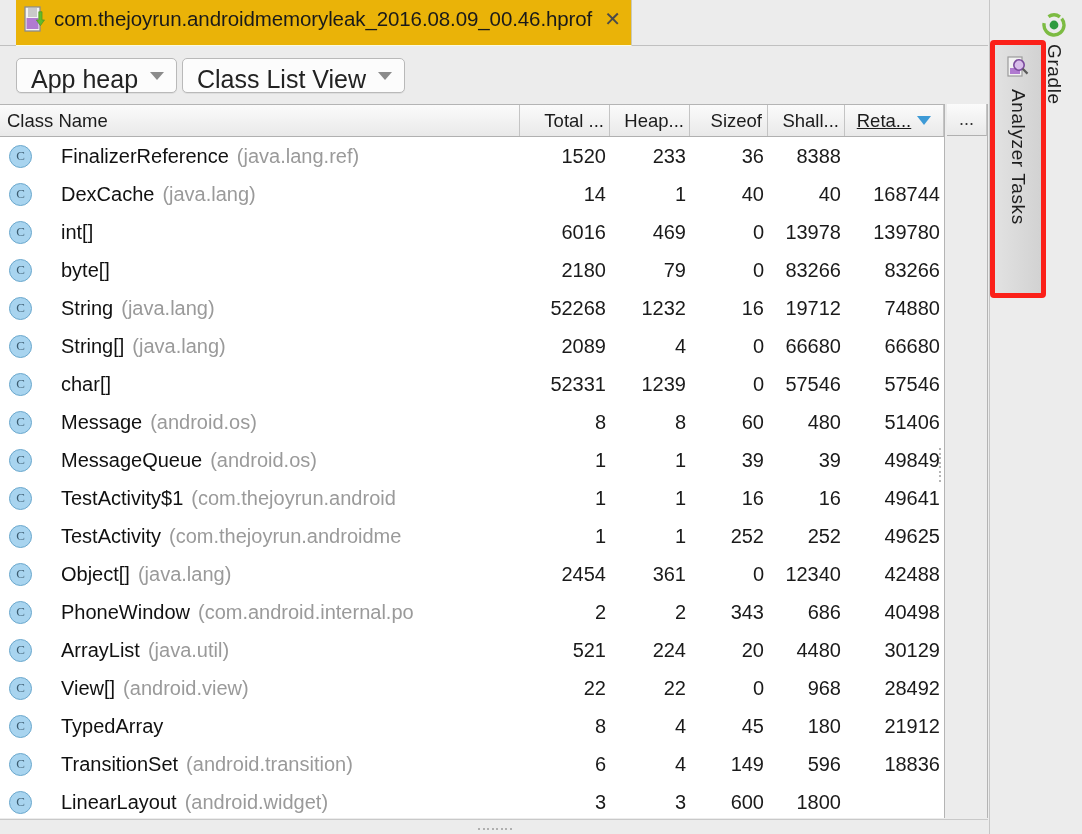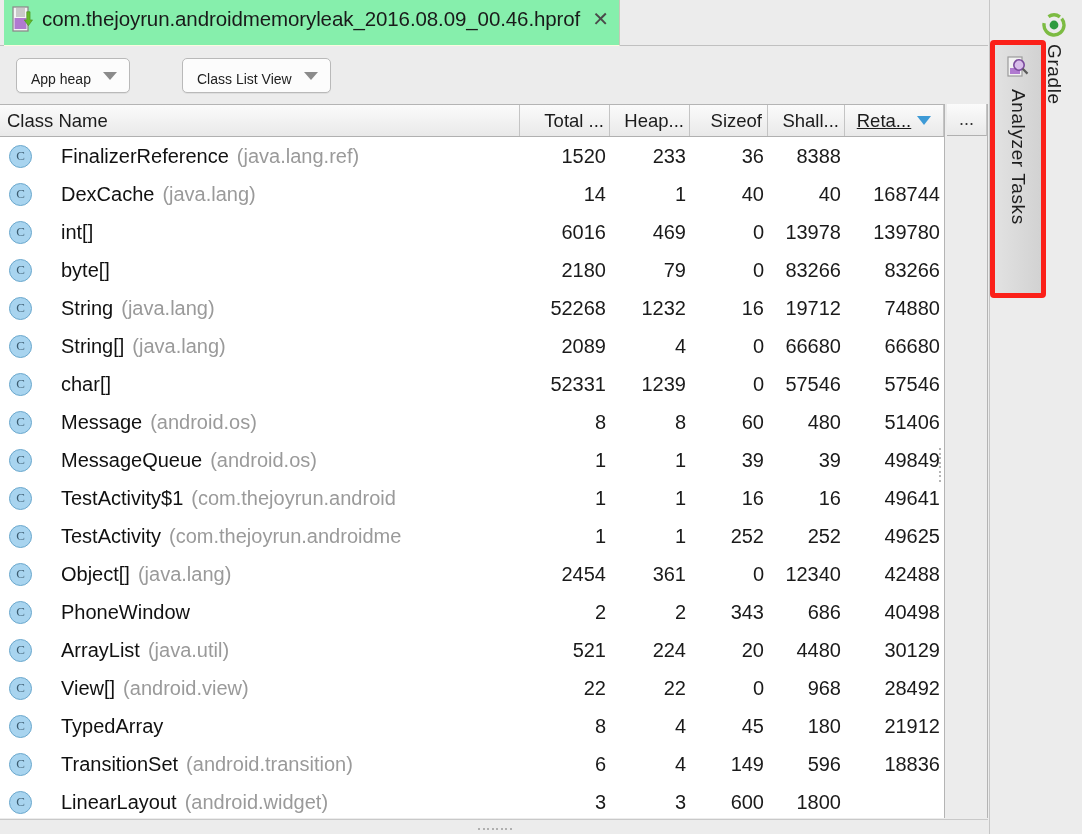"com.thejoyrun.androidmemoryleak_2016.08." .tab { background: #86efac -> #eab308; left: 4px -> 16px }
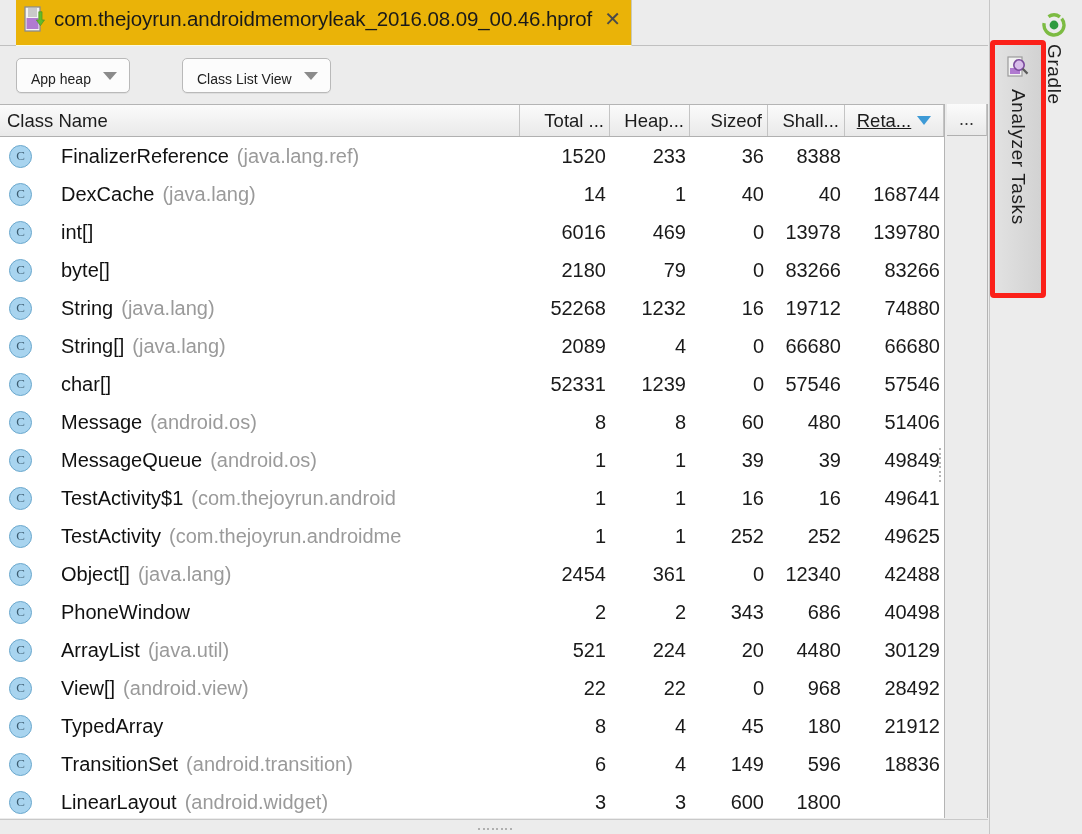"App heap" .combo-label { font-size: 14px -> 25px }
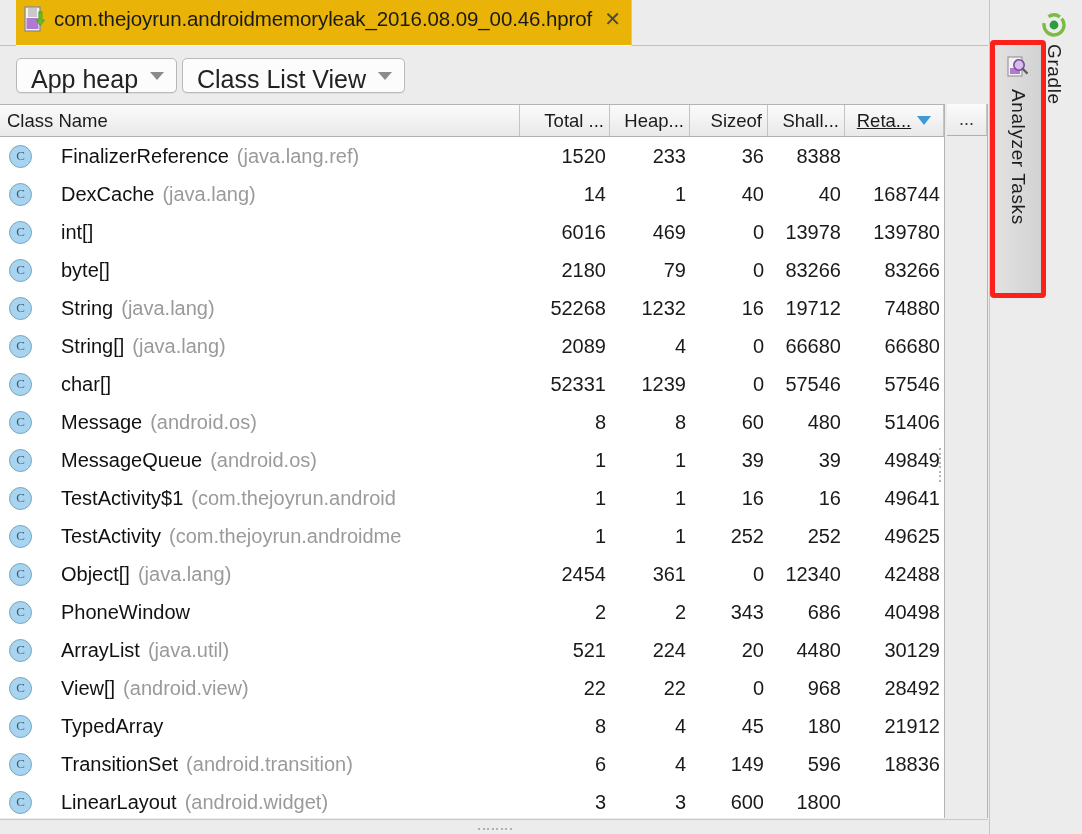"(com.android.internal.po" span.cls-pkg { html: none -> <span>(com.android.internal.po</span> }
